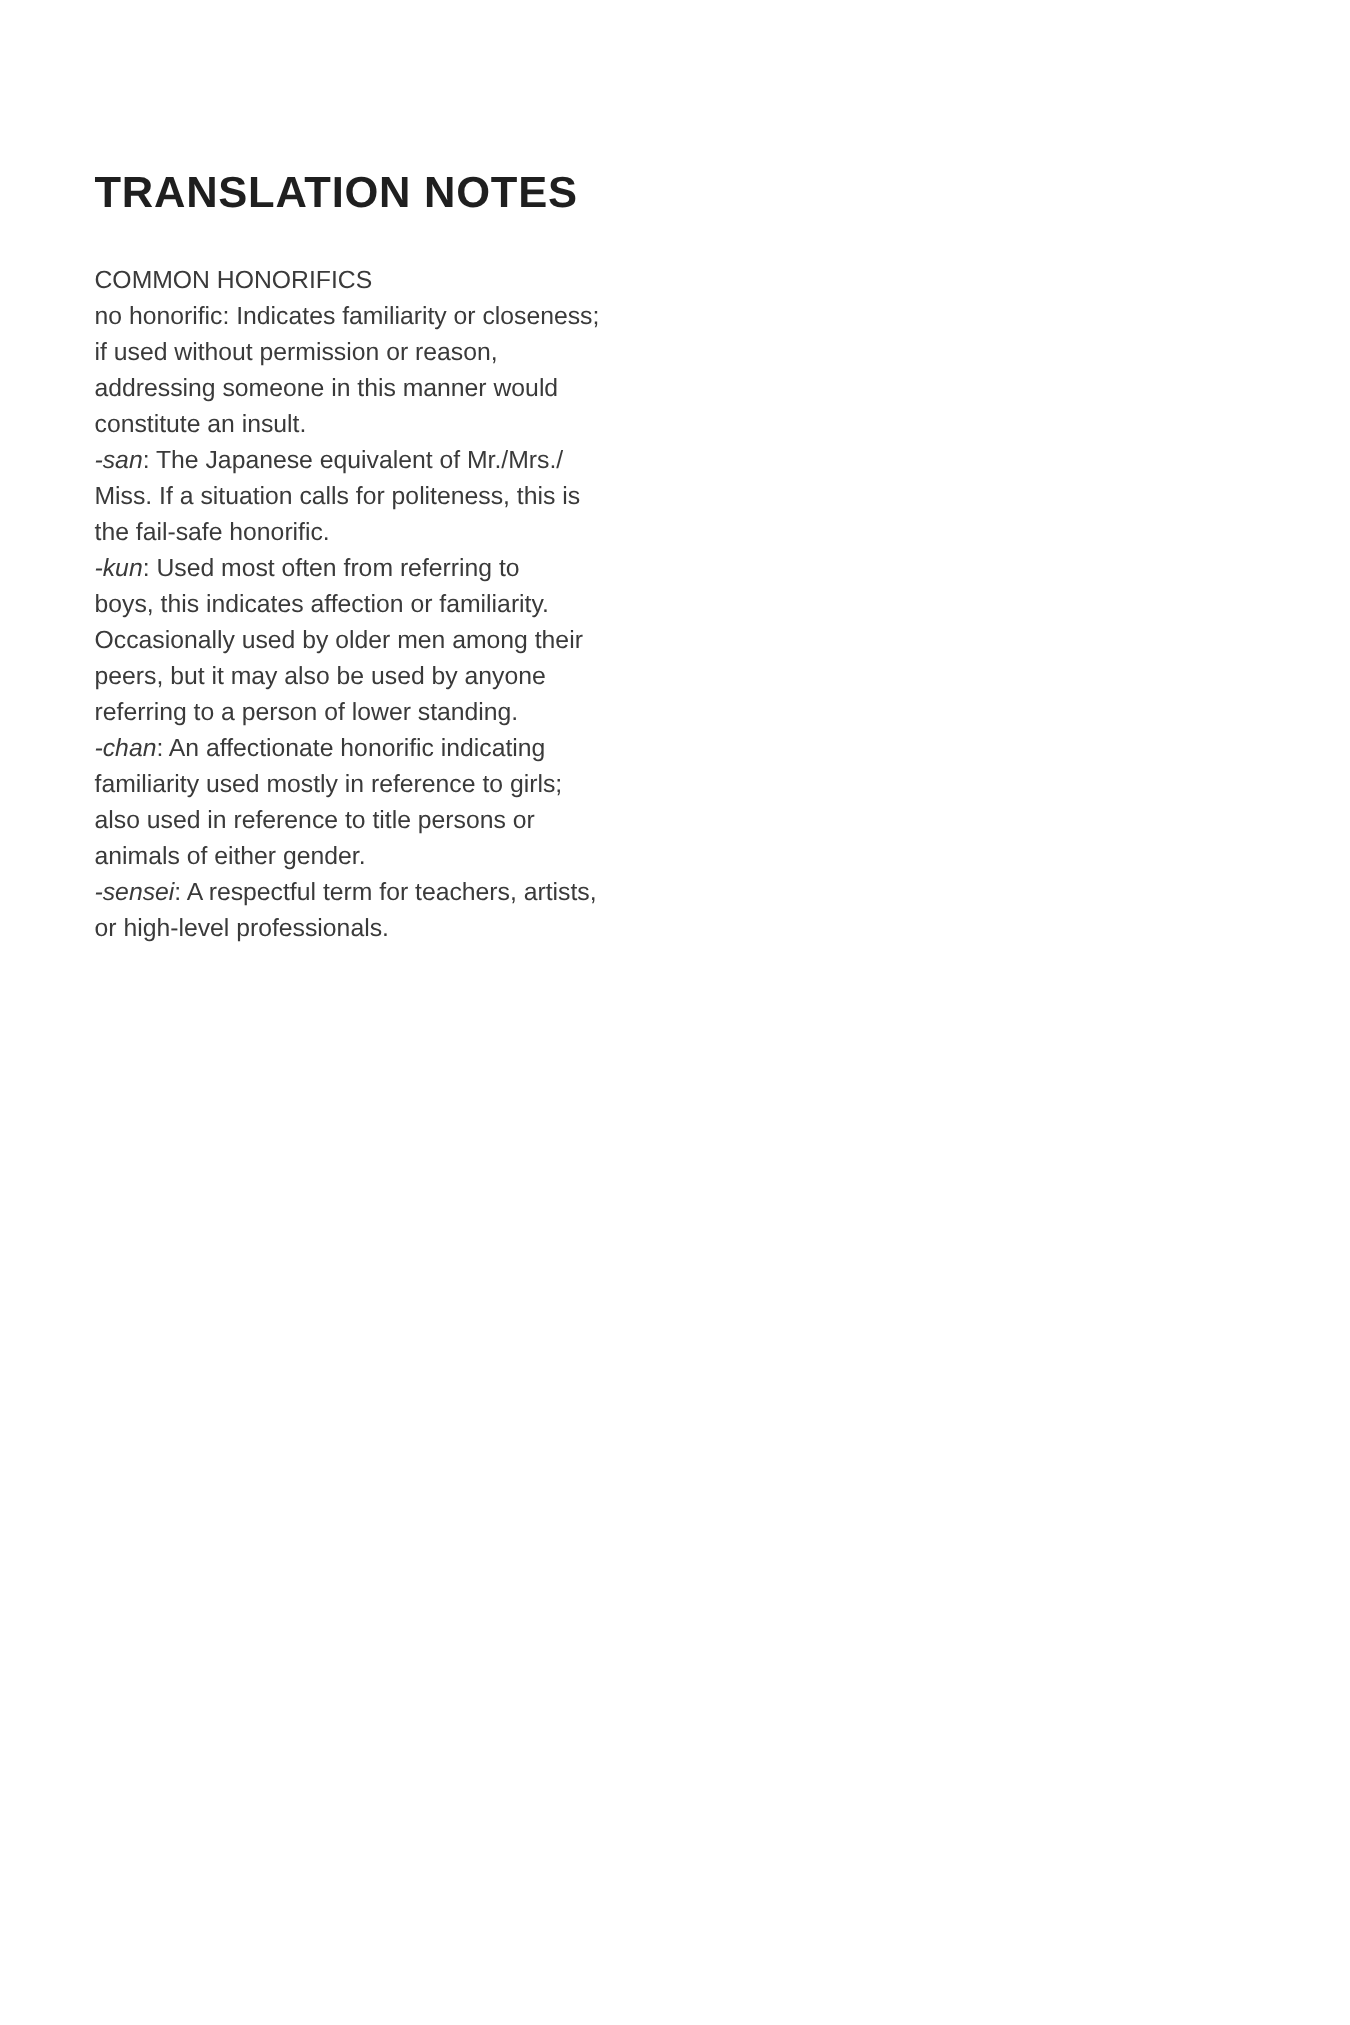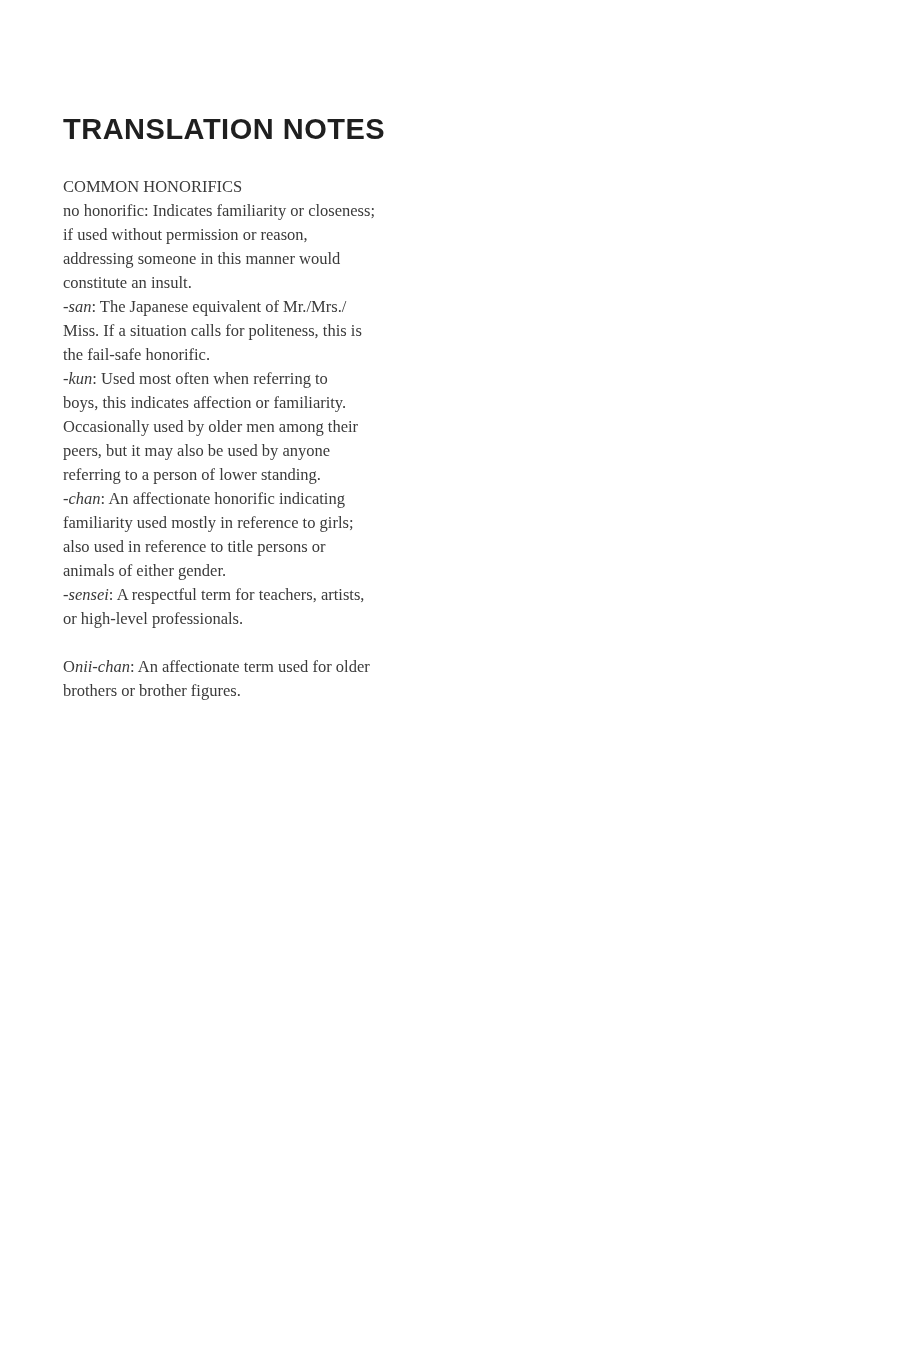"COMMON HONORIFICS" .notes-column { font-family: Liberation Serif, serif -> none }
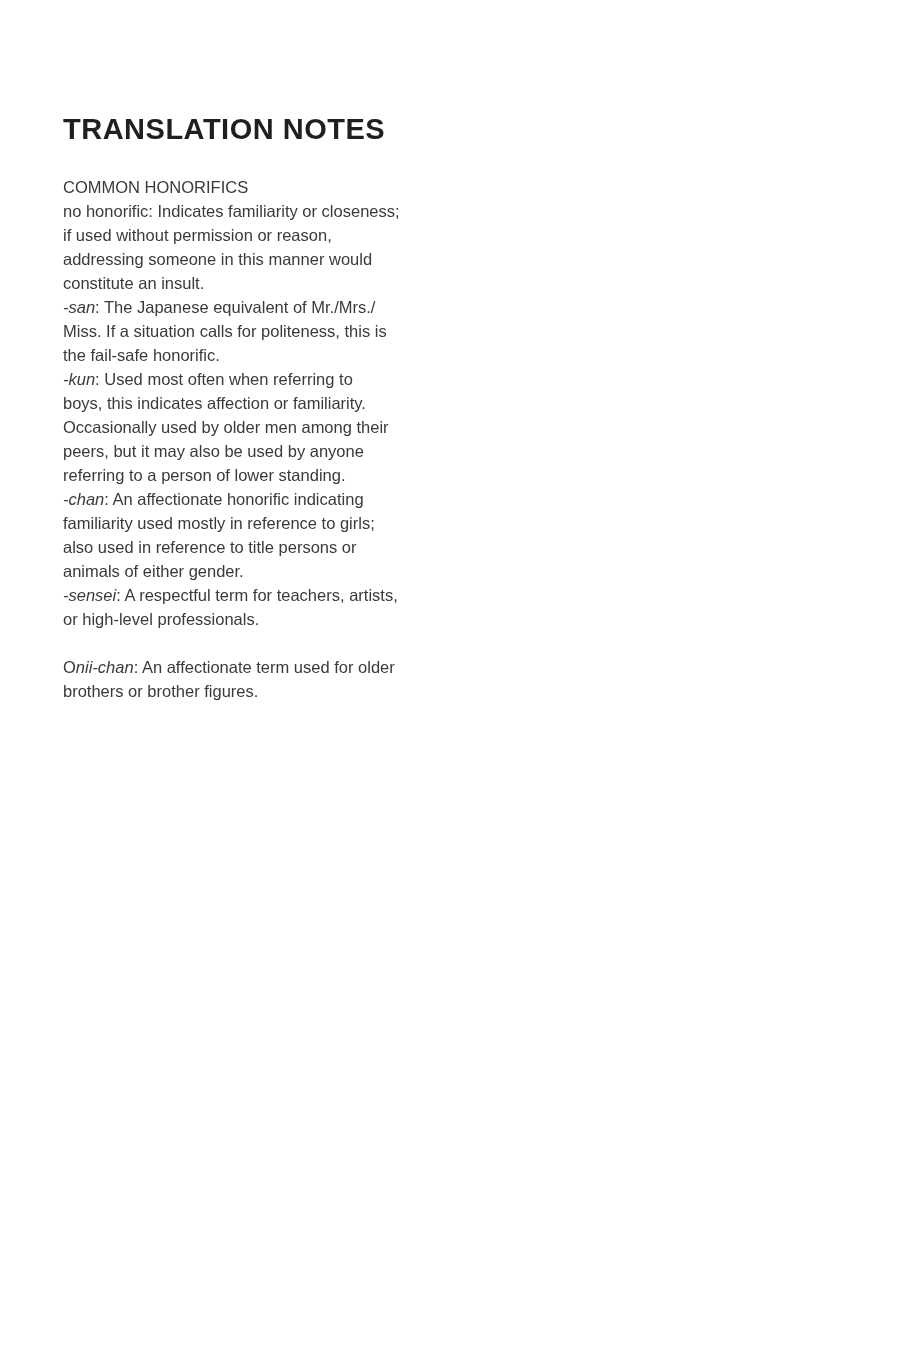": Used most often when" span.run { text: when -> from }
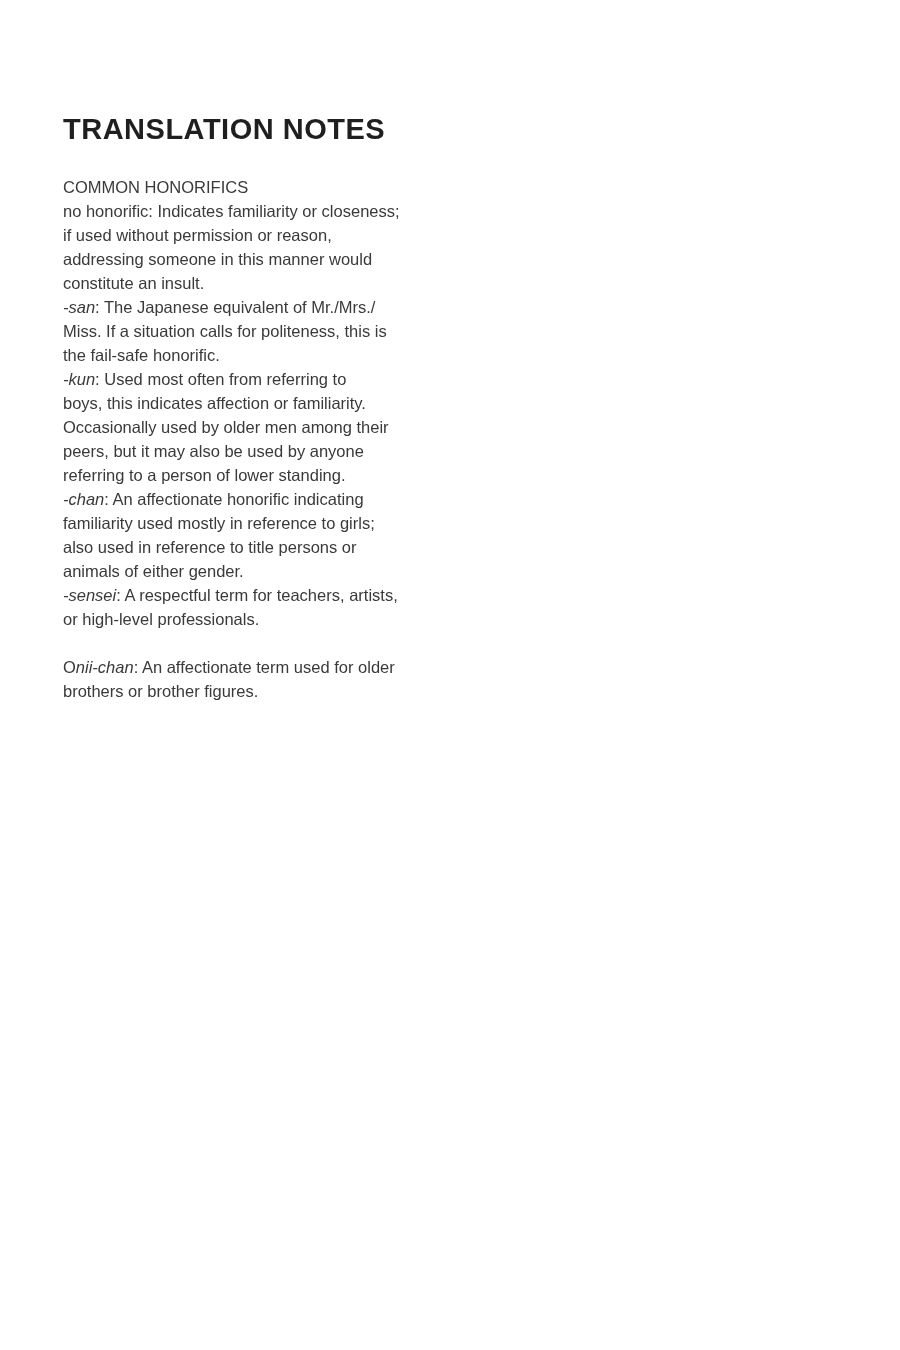"Onii-chan: An affectionate term used" p { html: <p> <span>O</span><em>nii-chan</em><span>: An affectionate term used for older brothers or brother figures.</span> </p> -> none }
